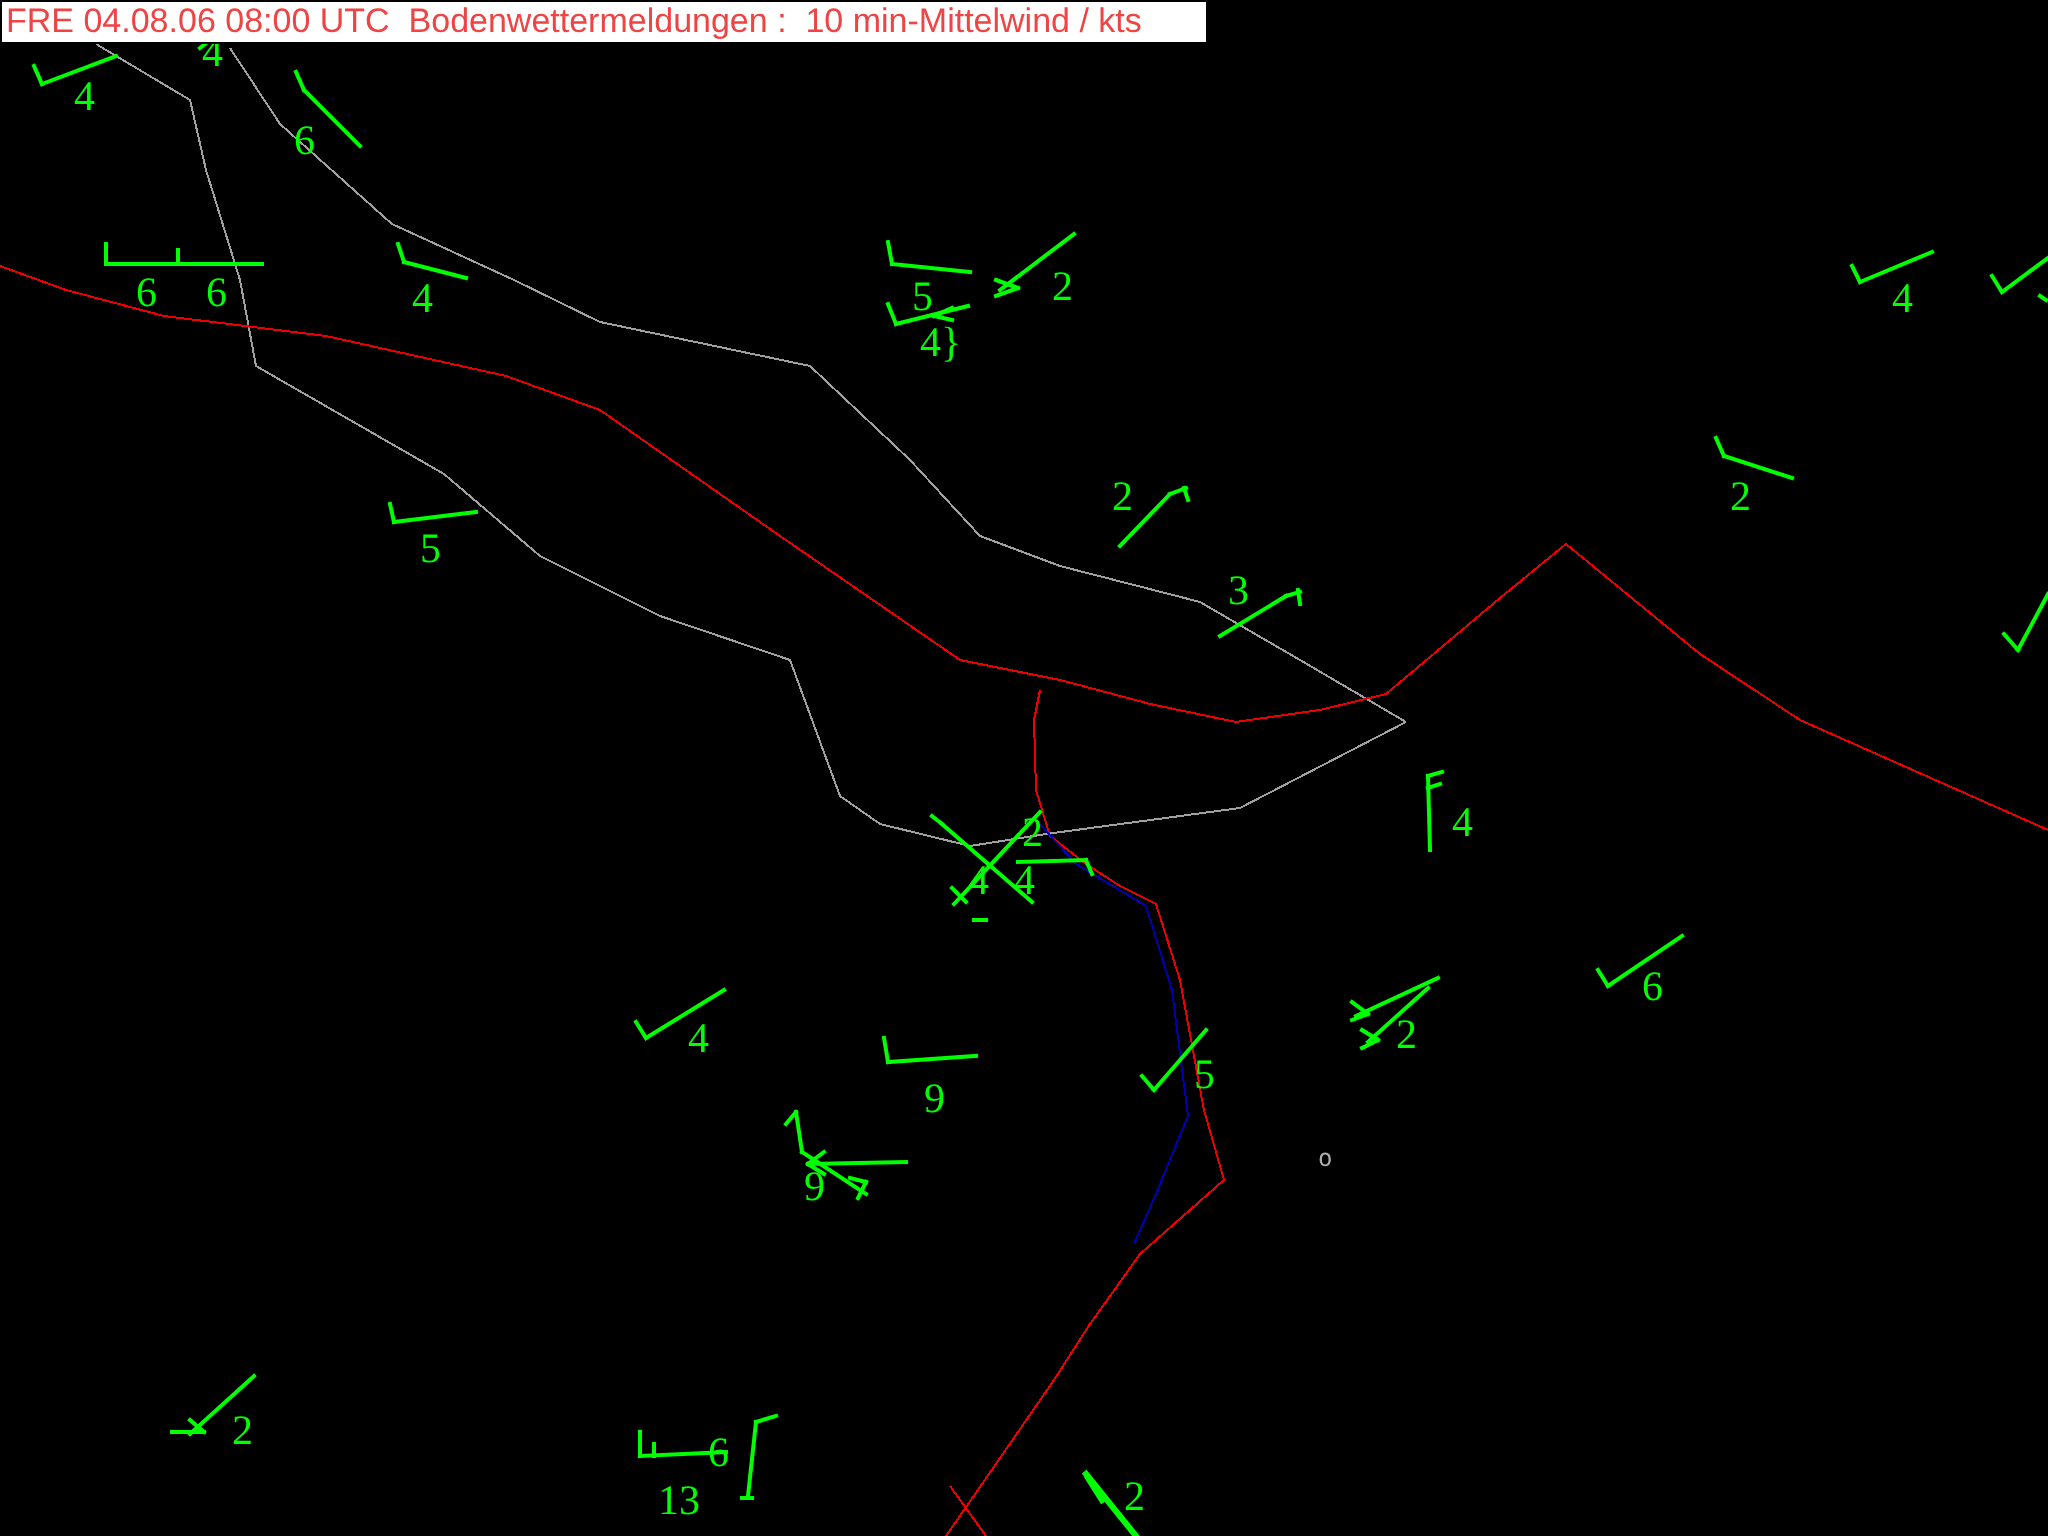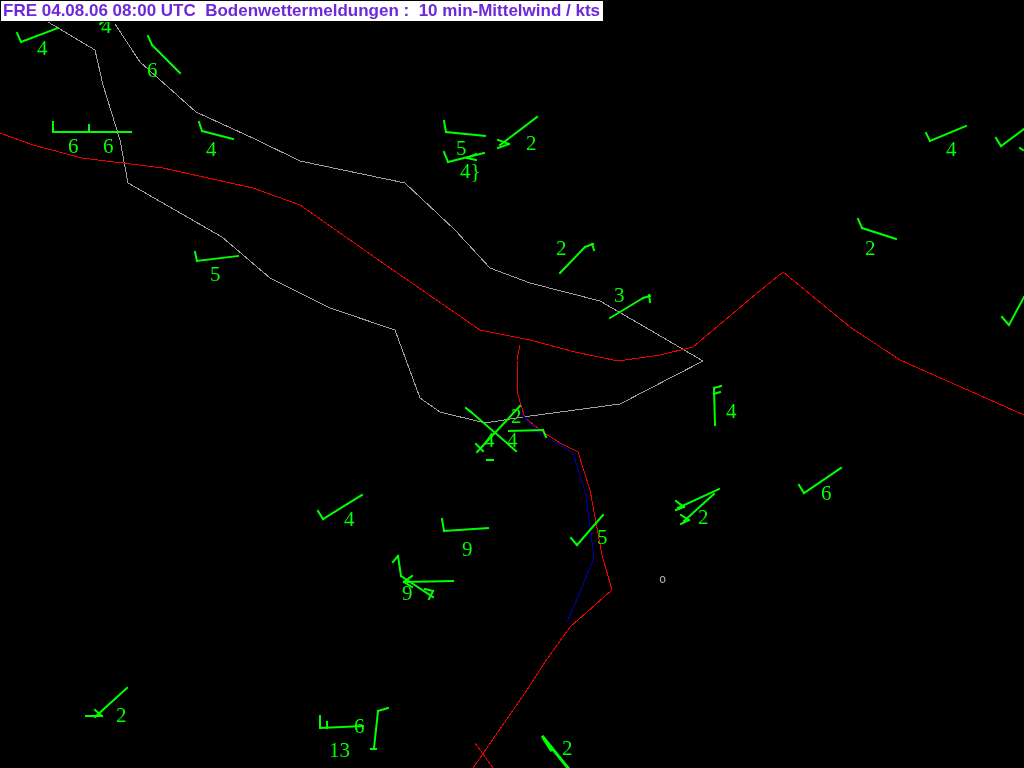"FRE 04.08.06 08:00 UTC" .titlebar span { color: #6d28d9 -> #ef4444; font-weight: bold -> none }
